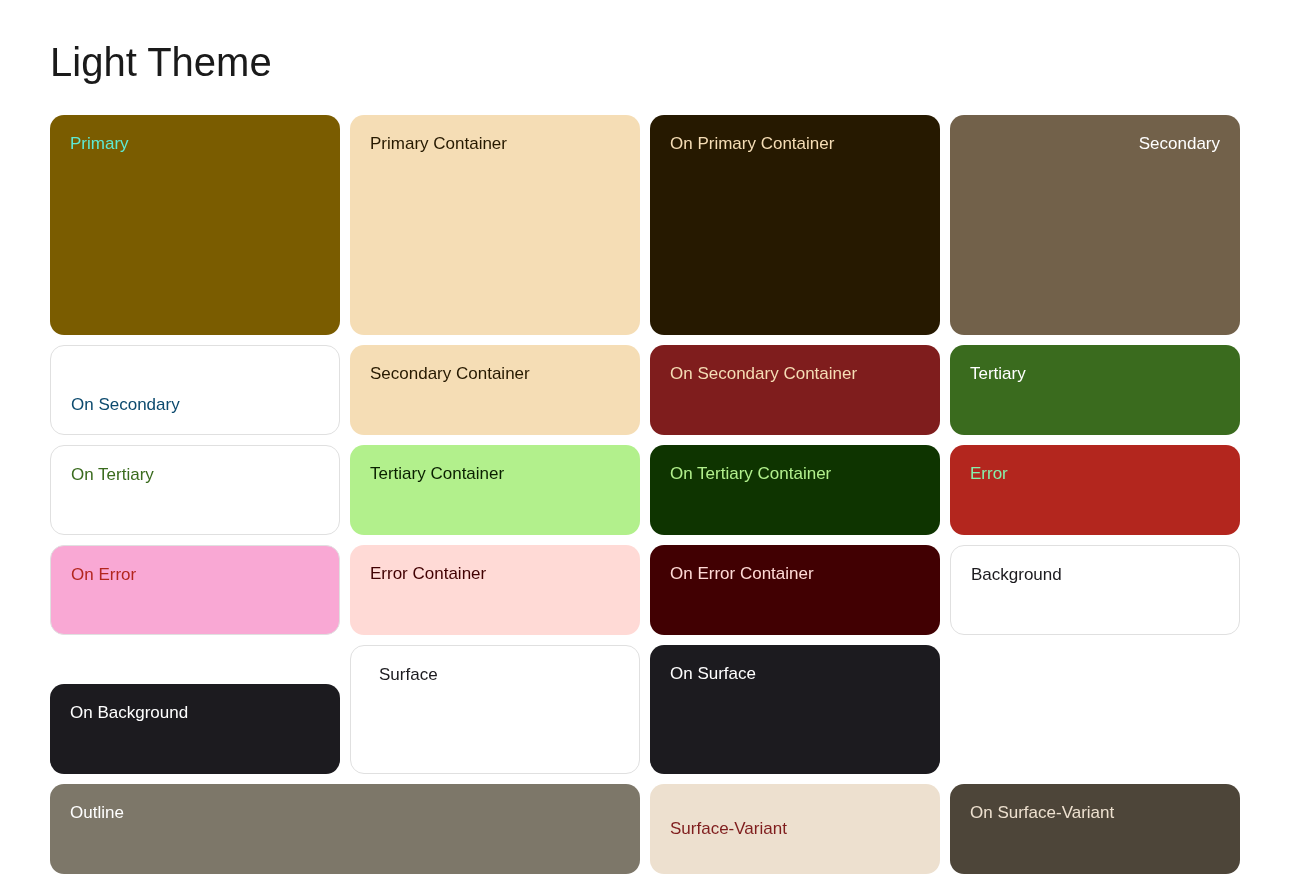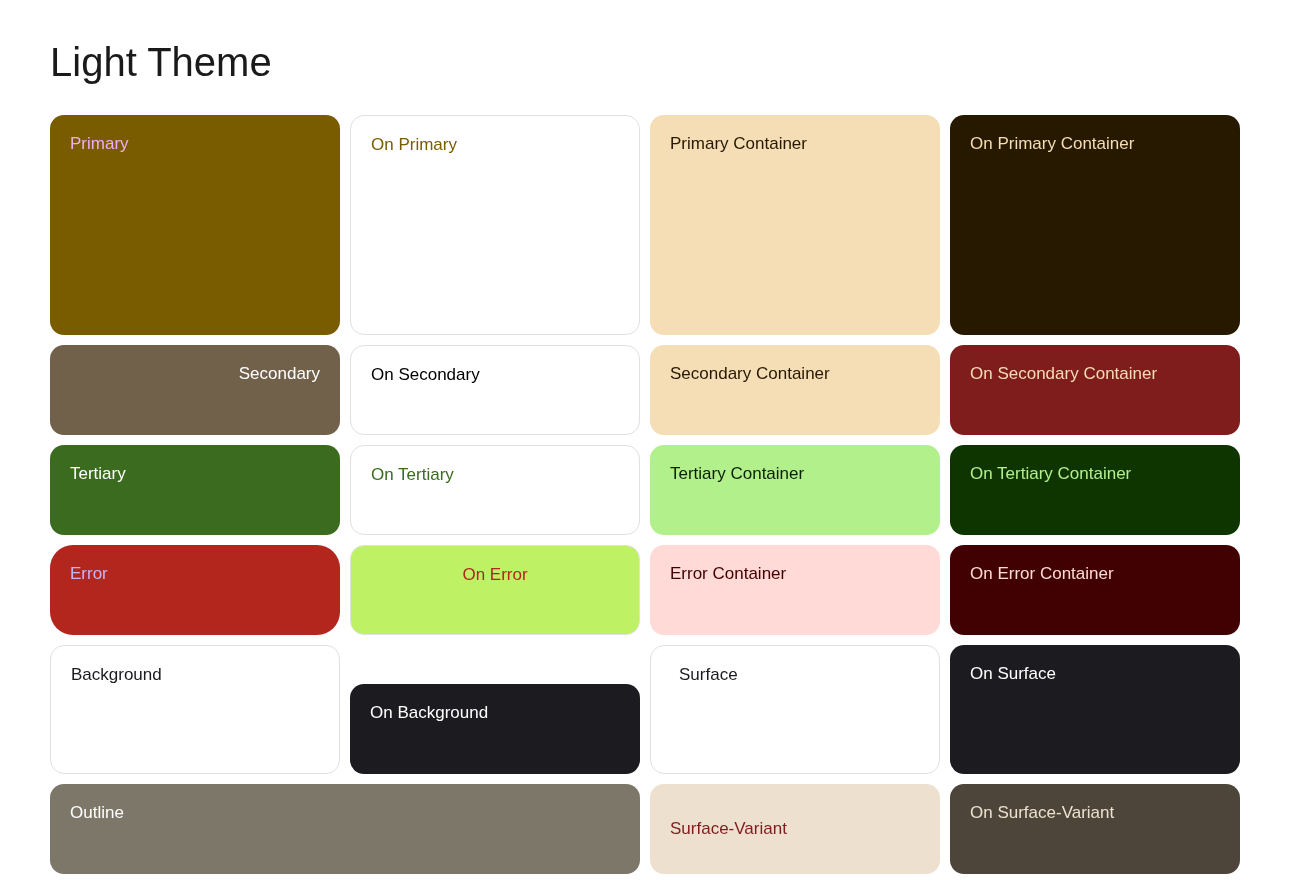"Primary" .primary { color: #f0abfc -> #5eead4 }
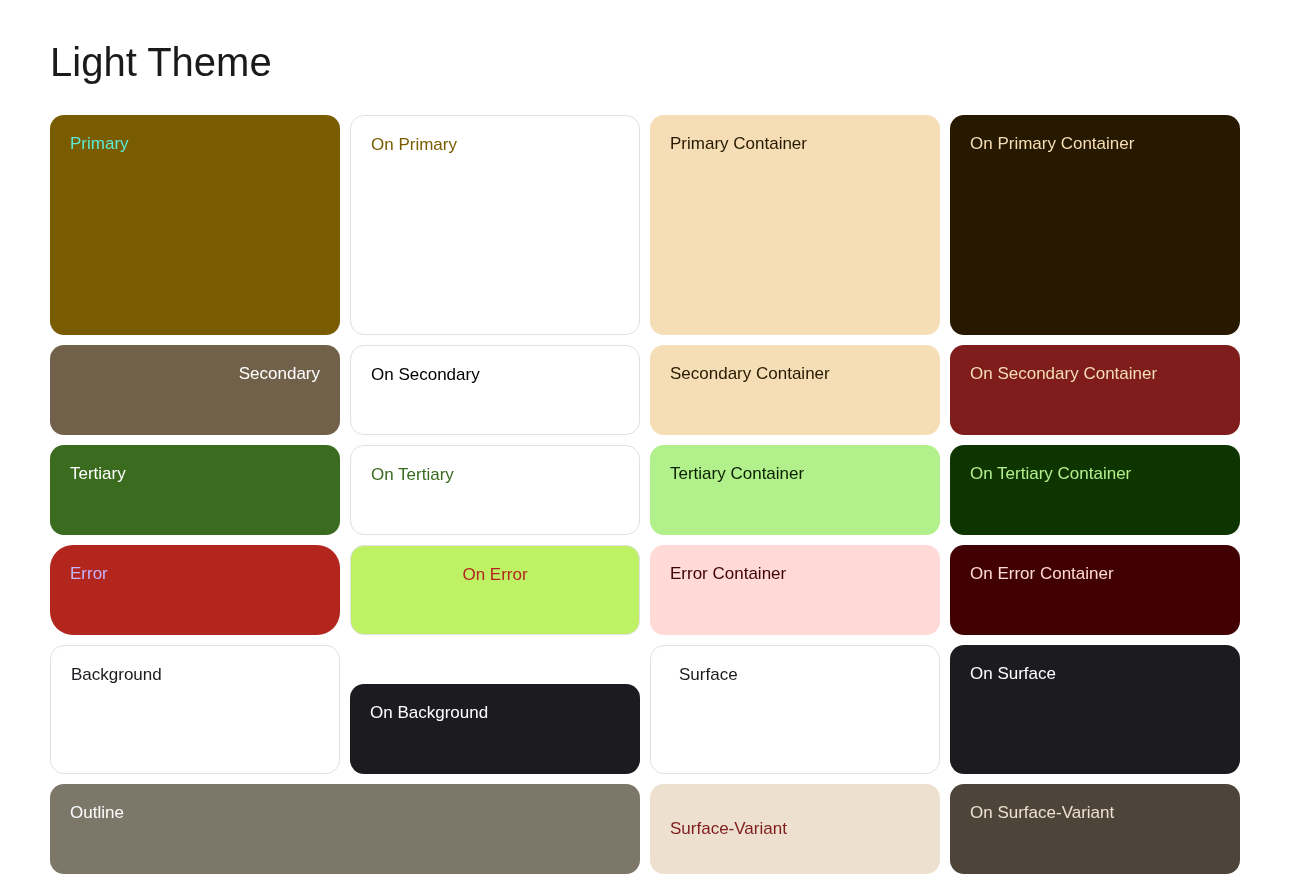"On Primary" div.cell { html: <div> <span>On Primary</span> </div> -> none }
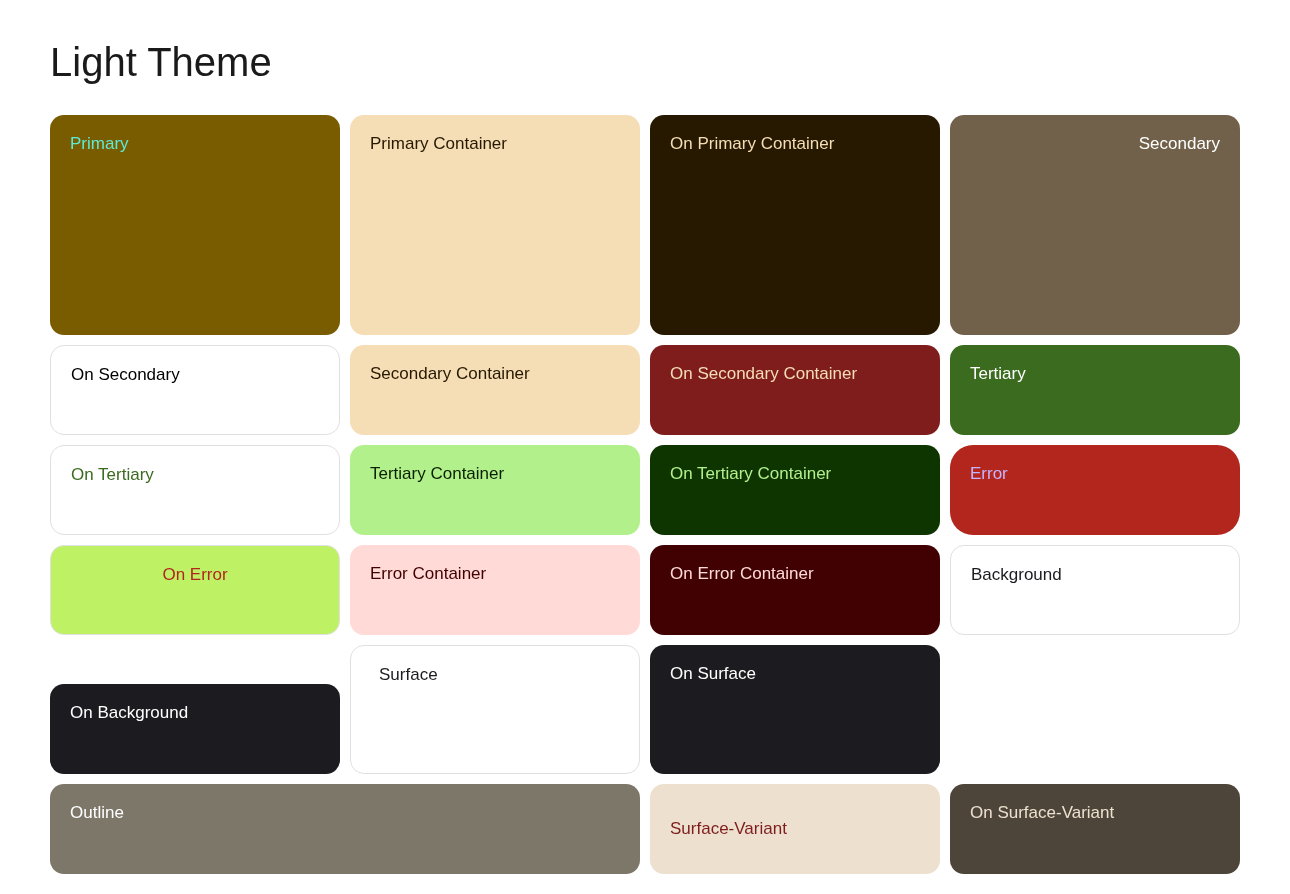"On Secondary" .on-secondary { align-items: none -> flex-end; color: #000000 -> #0c4a6e }
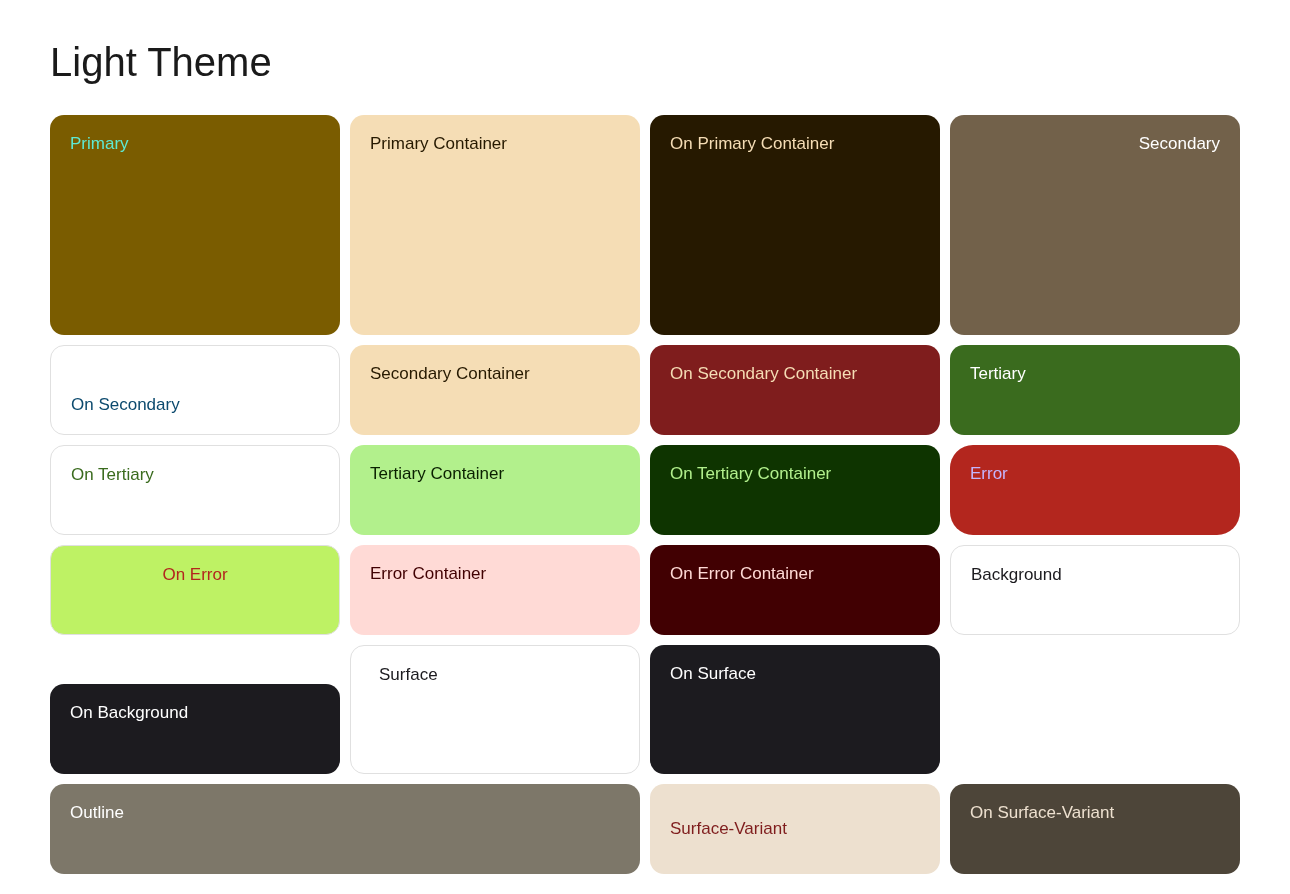"Error" .error { border-radius: 23px -> none; color: #c4b5fd -> #86efac }
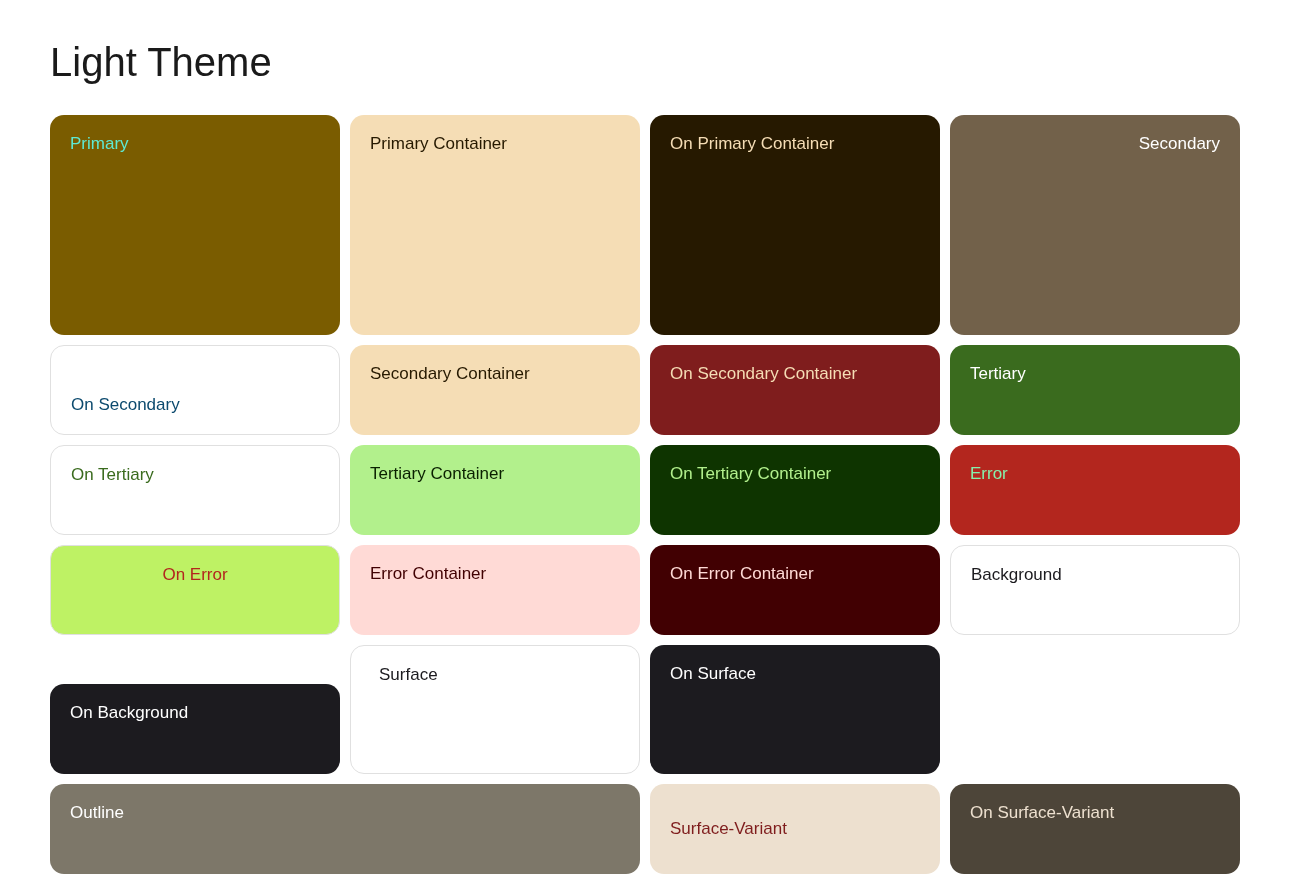"On Error" .on-error { background: #bef264 -> #f9a8d4; justify-content: center -> none }
